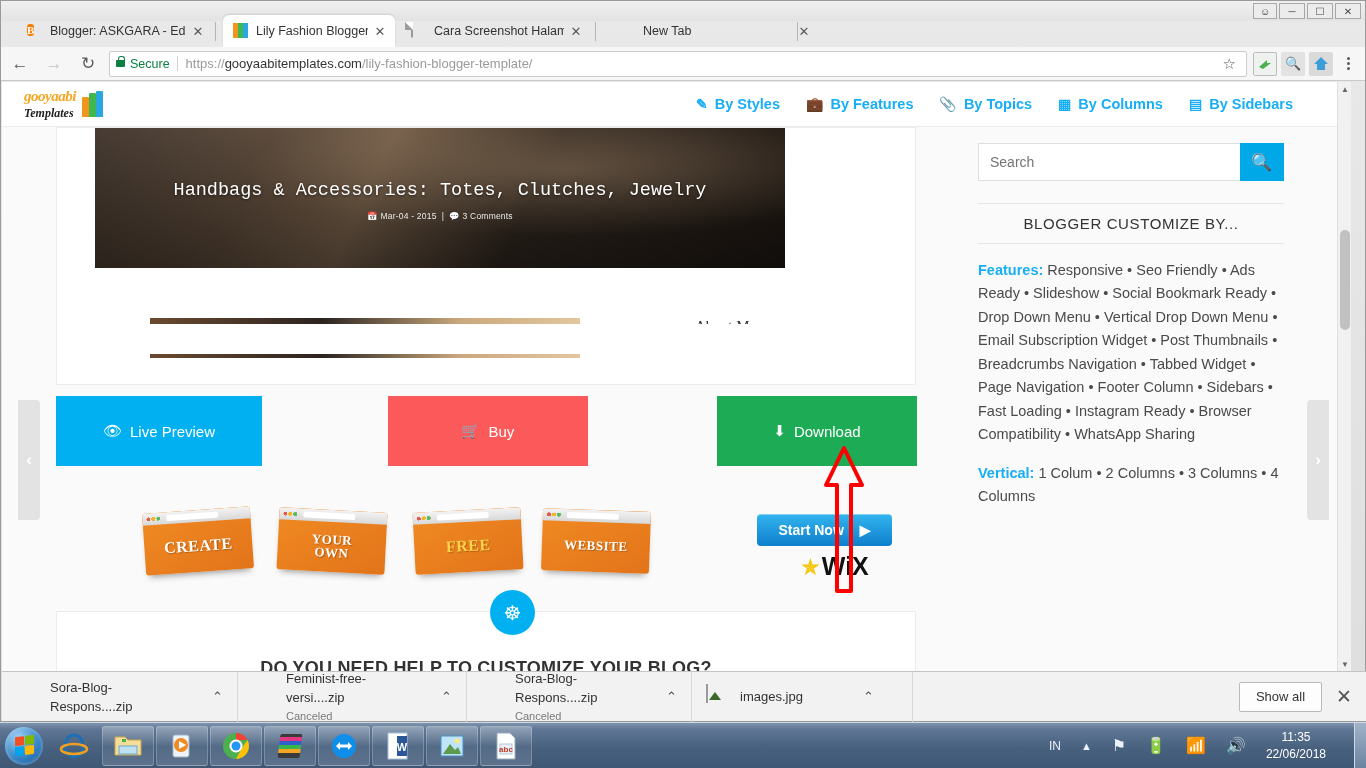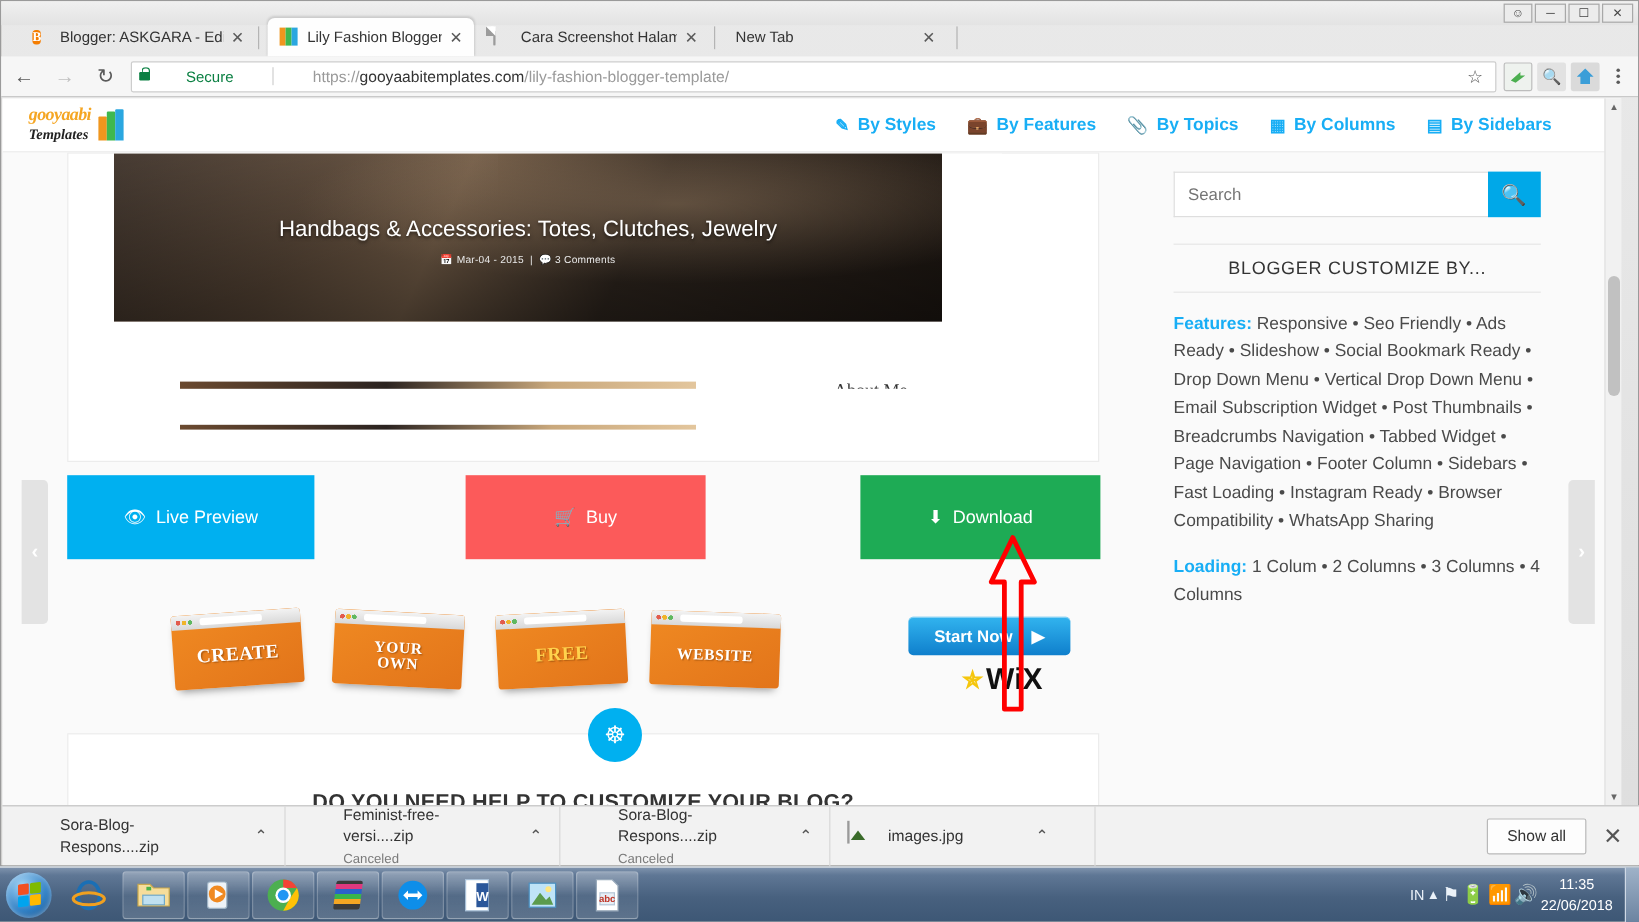"New Tab" div.tab { left: 598px -> 628px }
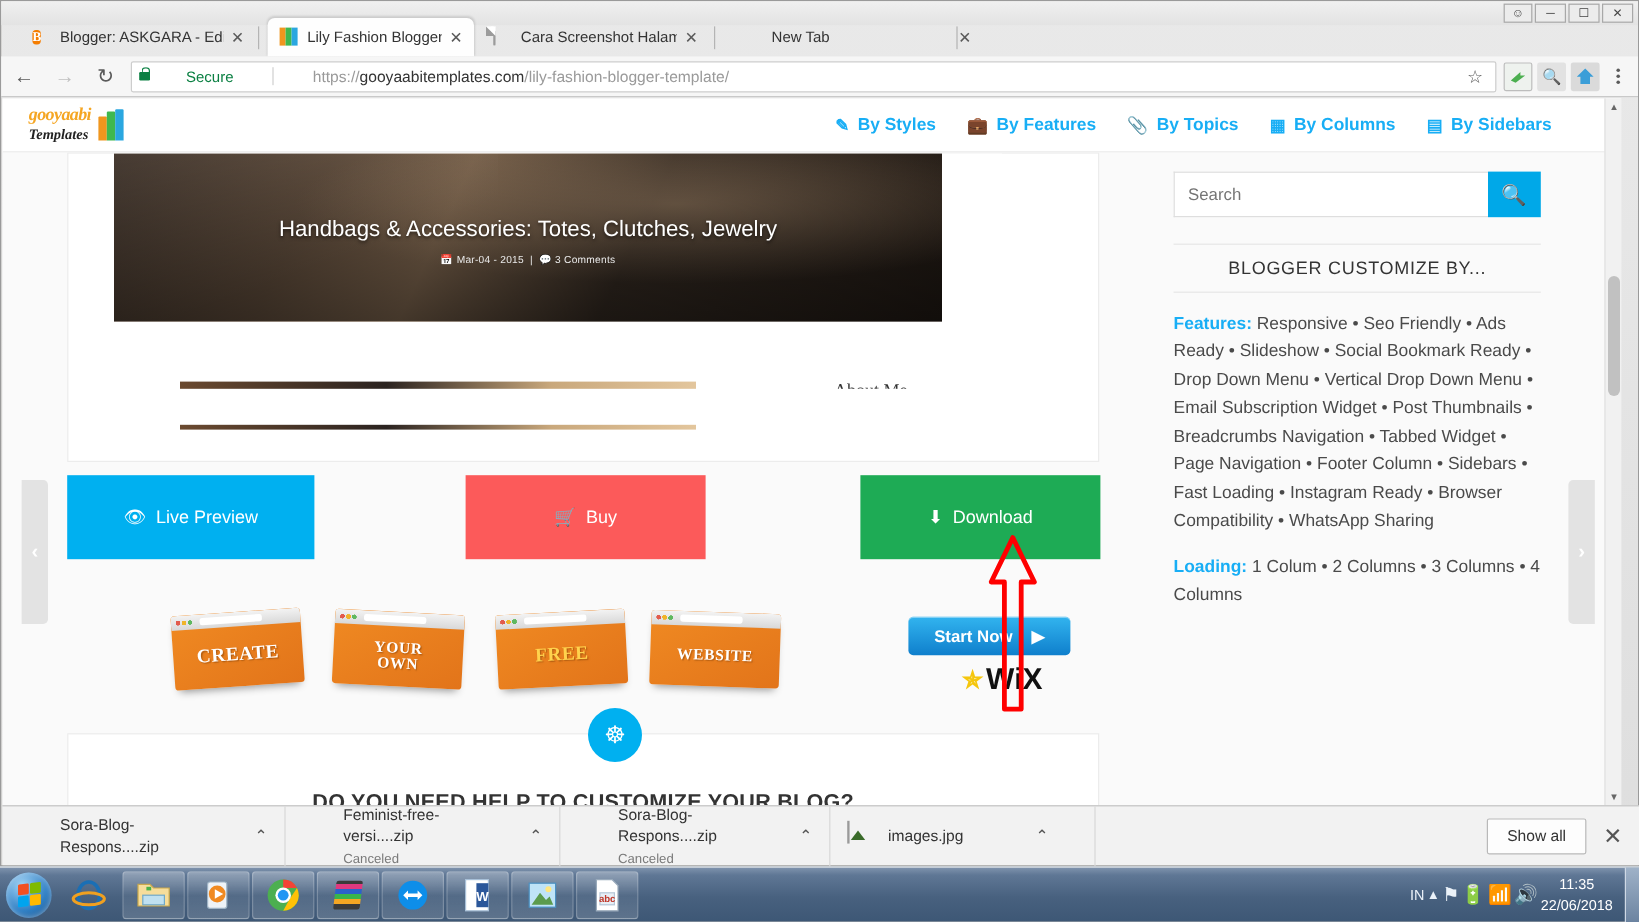"Secure" #omnibox { gap: 25px -> none }
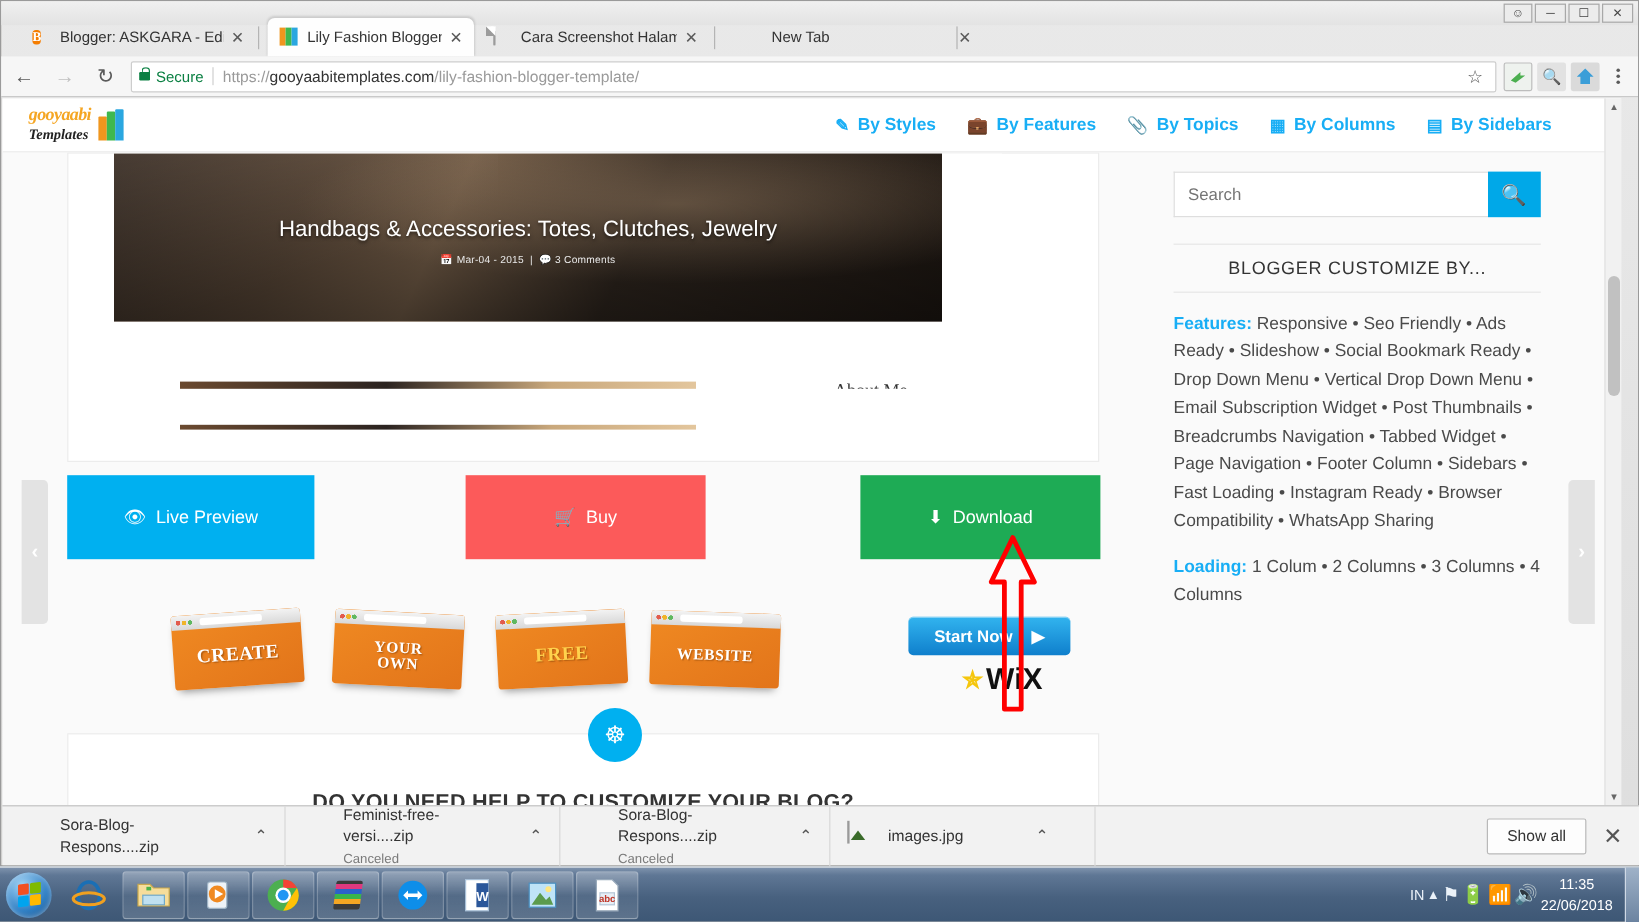"Handbags & Accessories: Totes, Clutches," .bantext { font-family: Liberation Sans, sans-serif -> Liberation Mono, monospace }
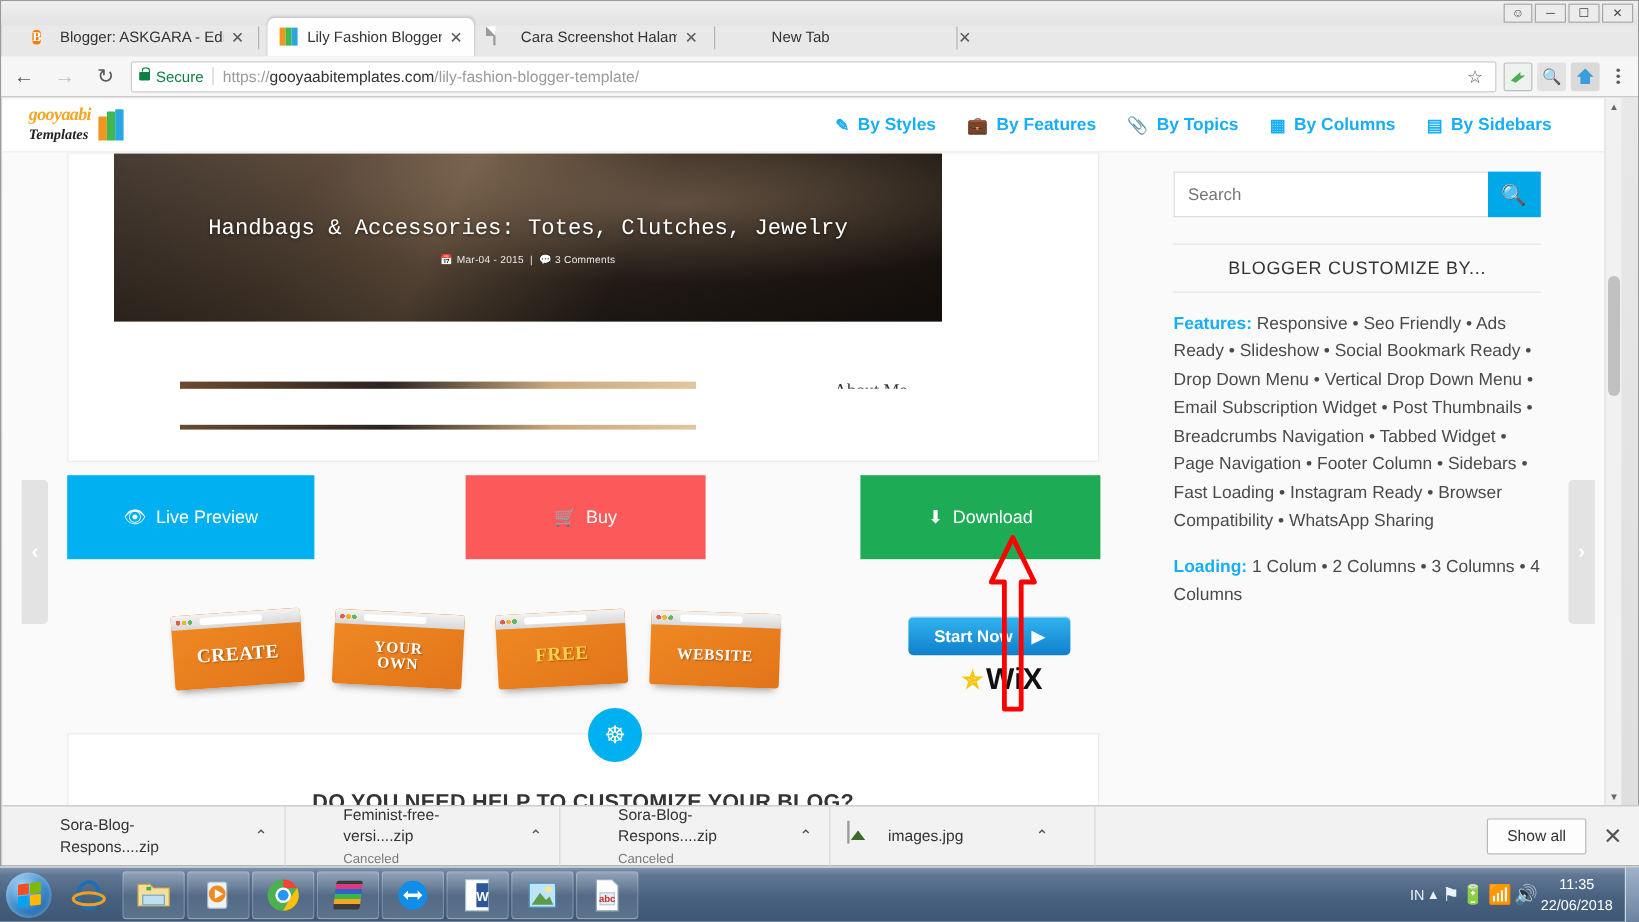"Loading:" b { text: Loading -> Vertical }
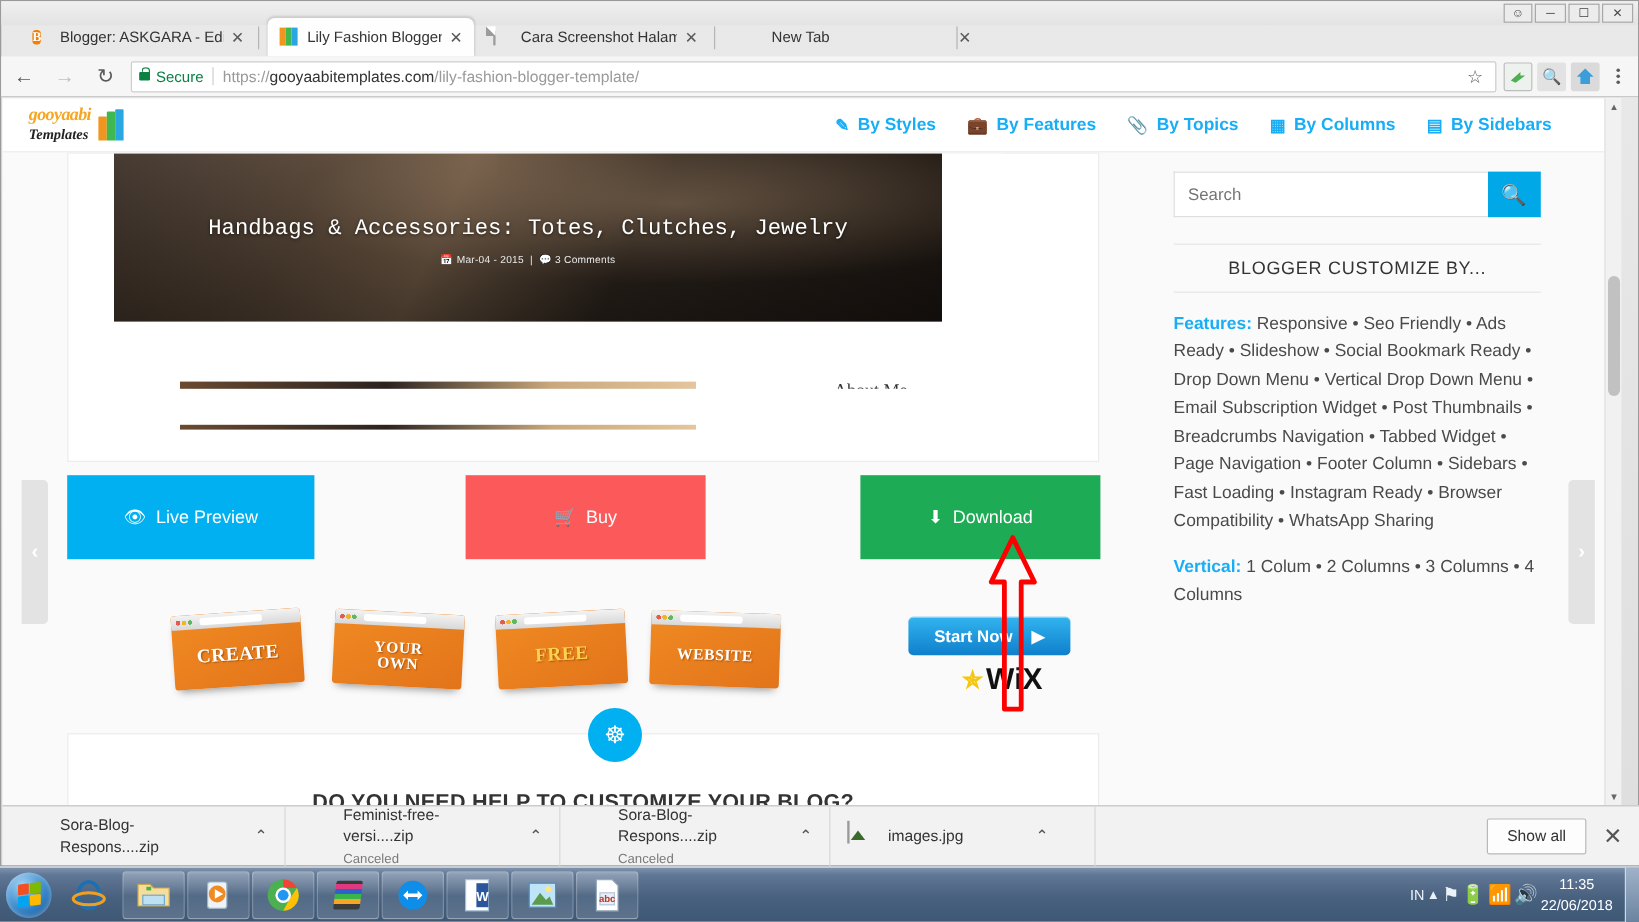"IN" #tray { gap: 2px -> 20px; padding-right: 10px -> 28px }
